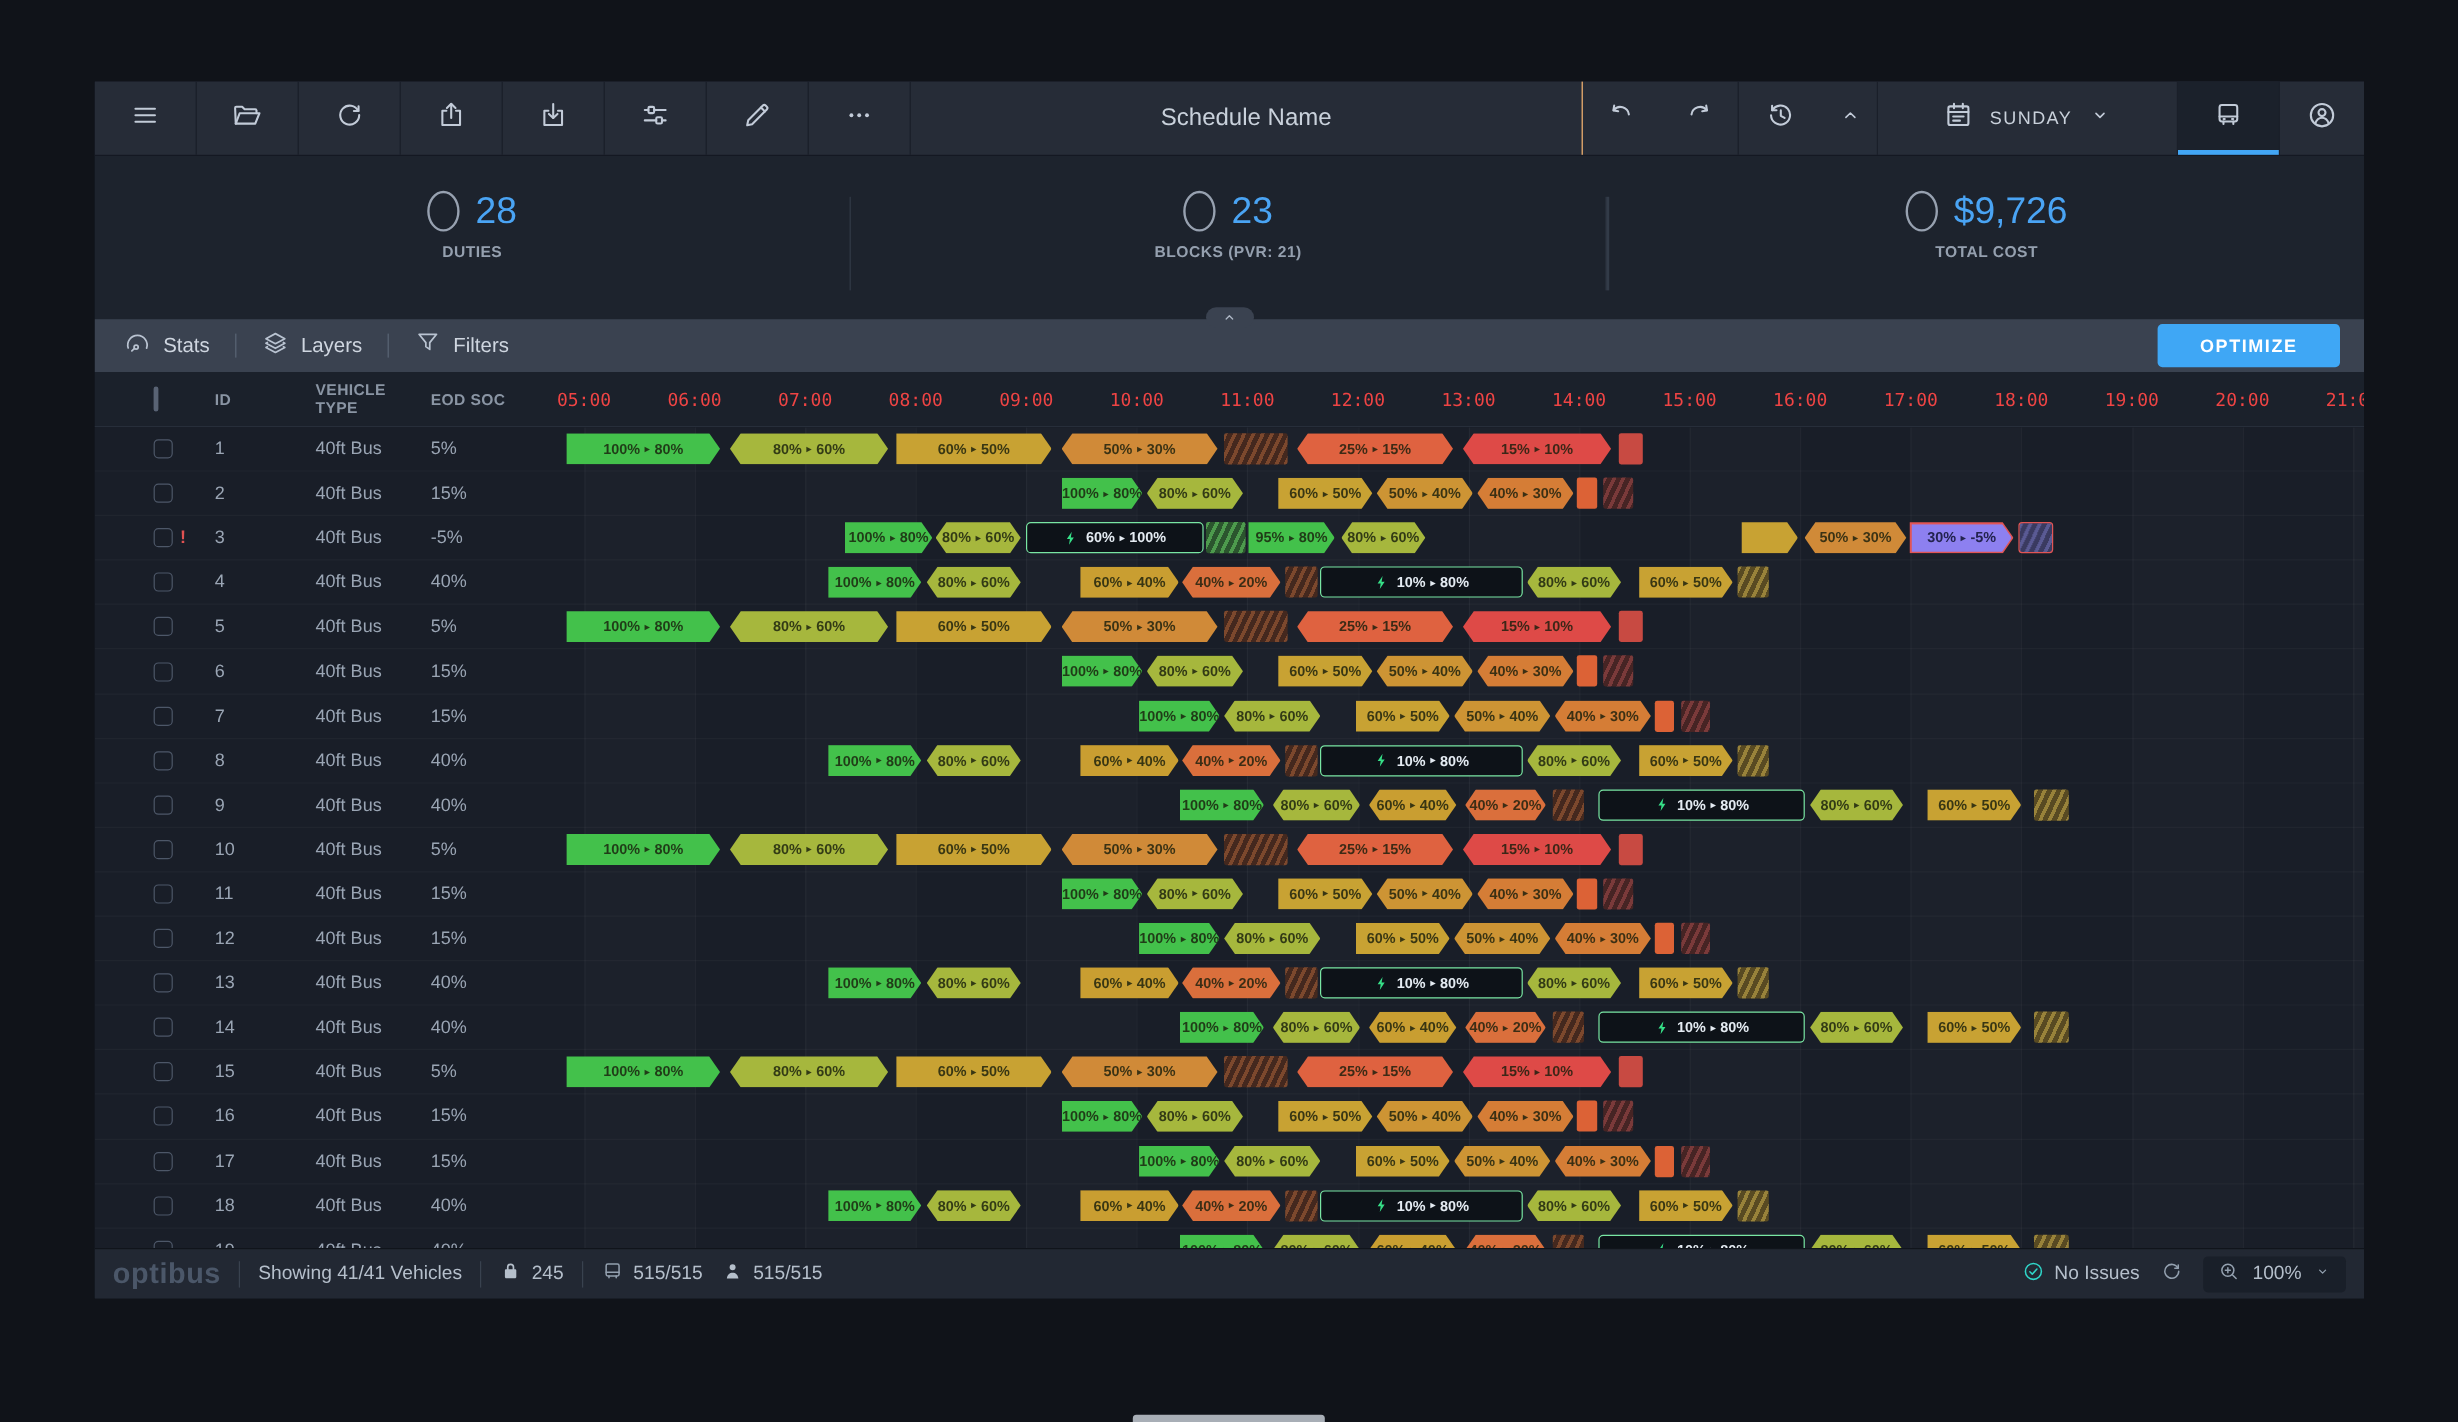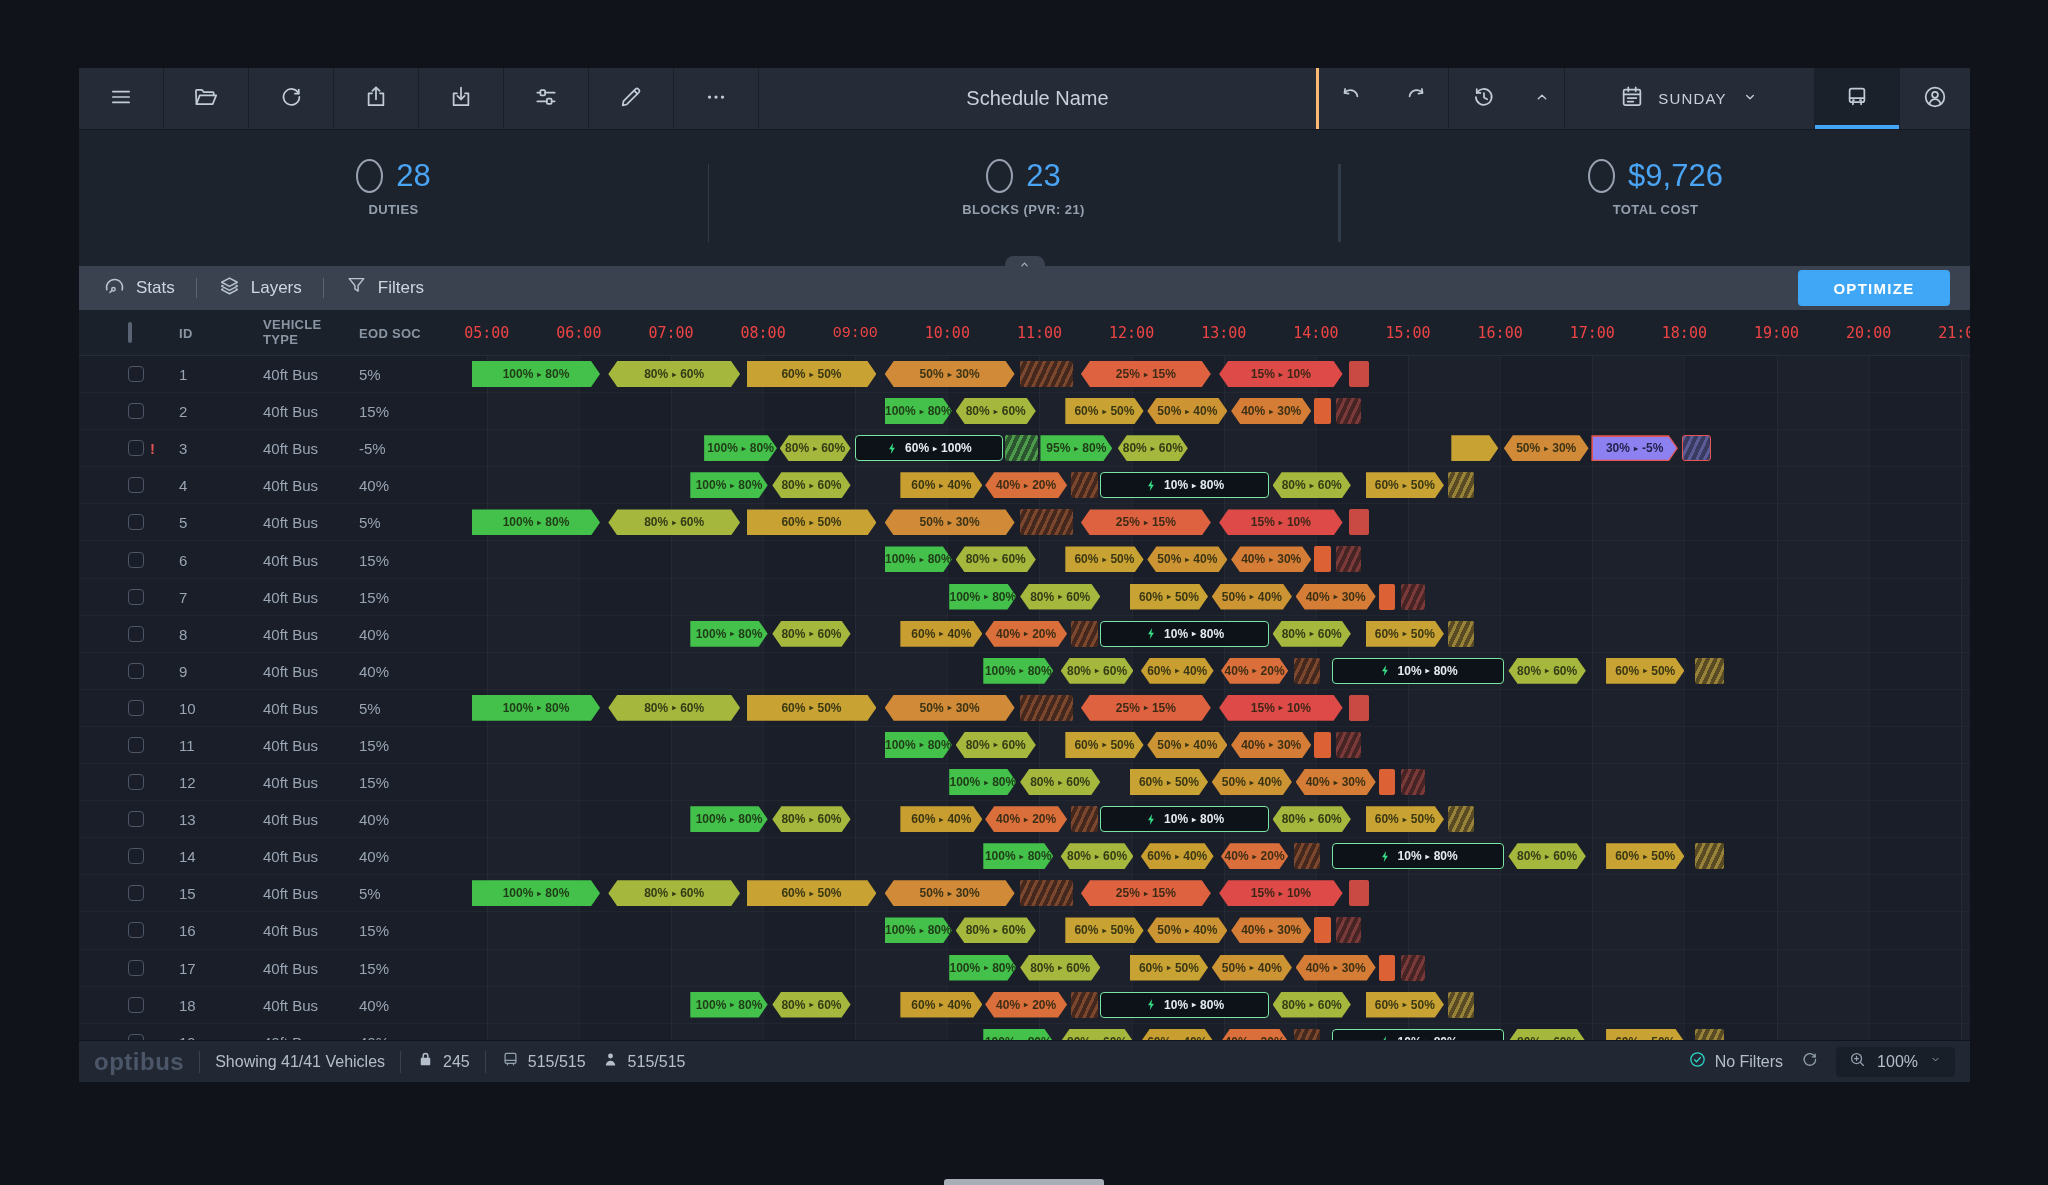"Schedule Name" .title-cell { border-right: 3px solid #fdba74 -> 1px solid #fdba74 }
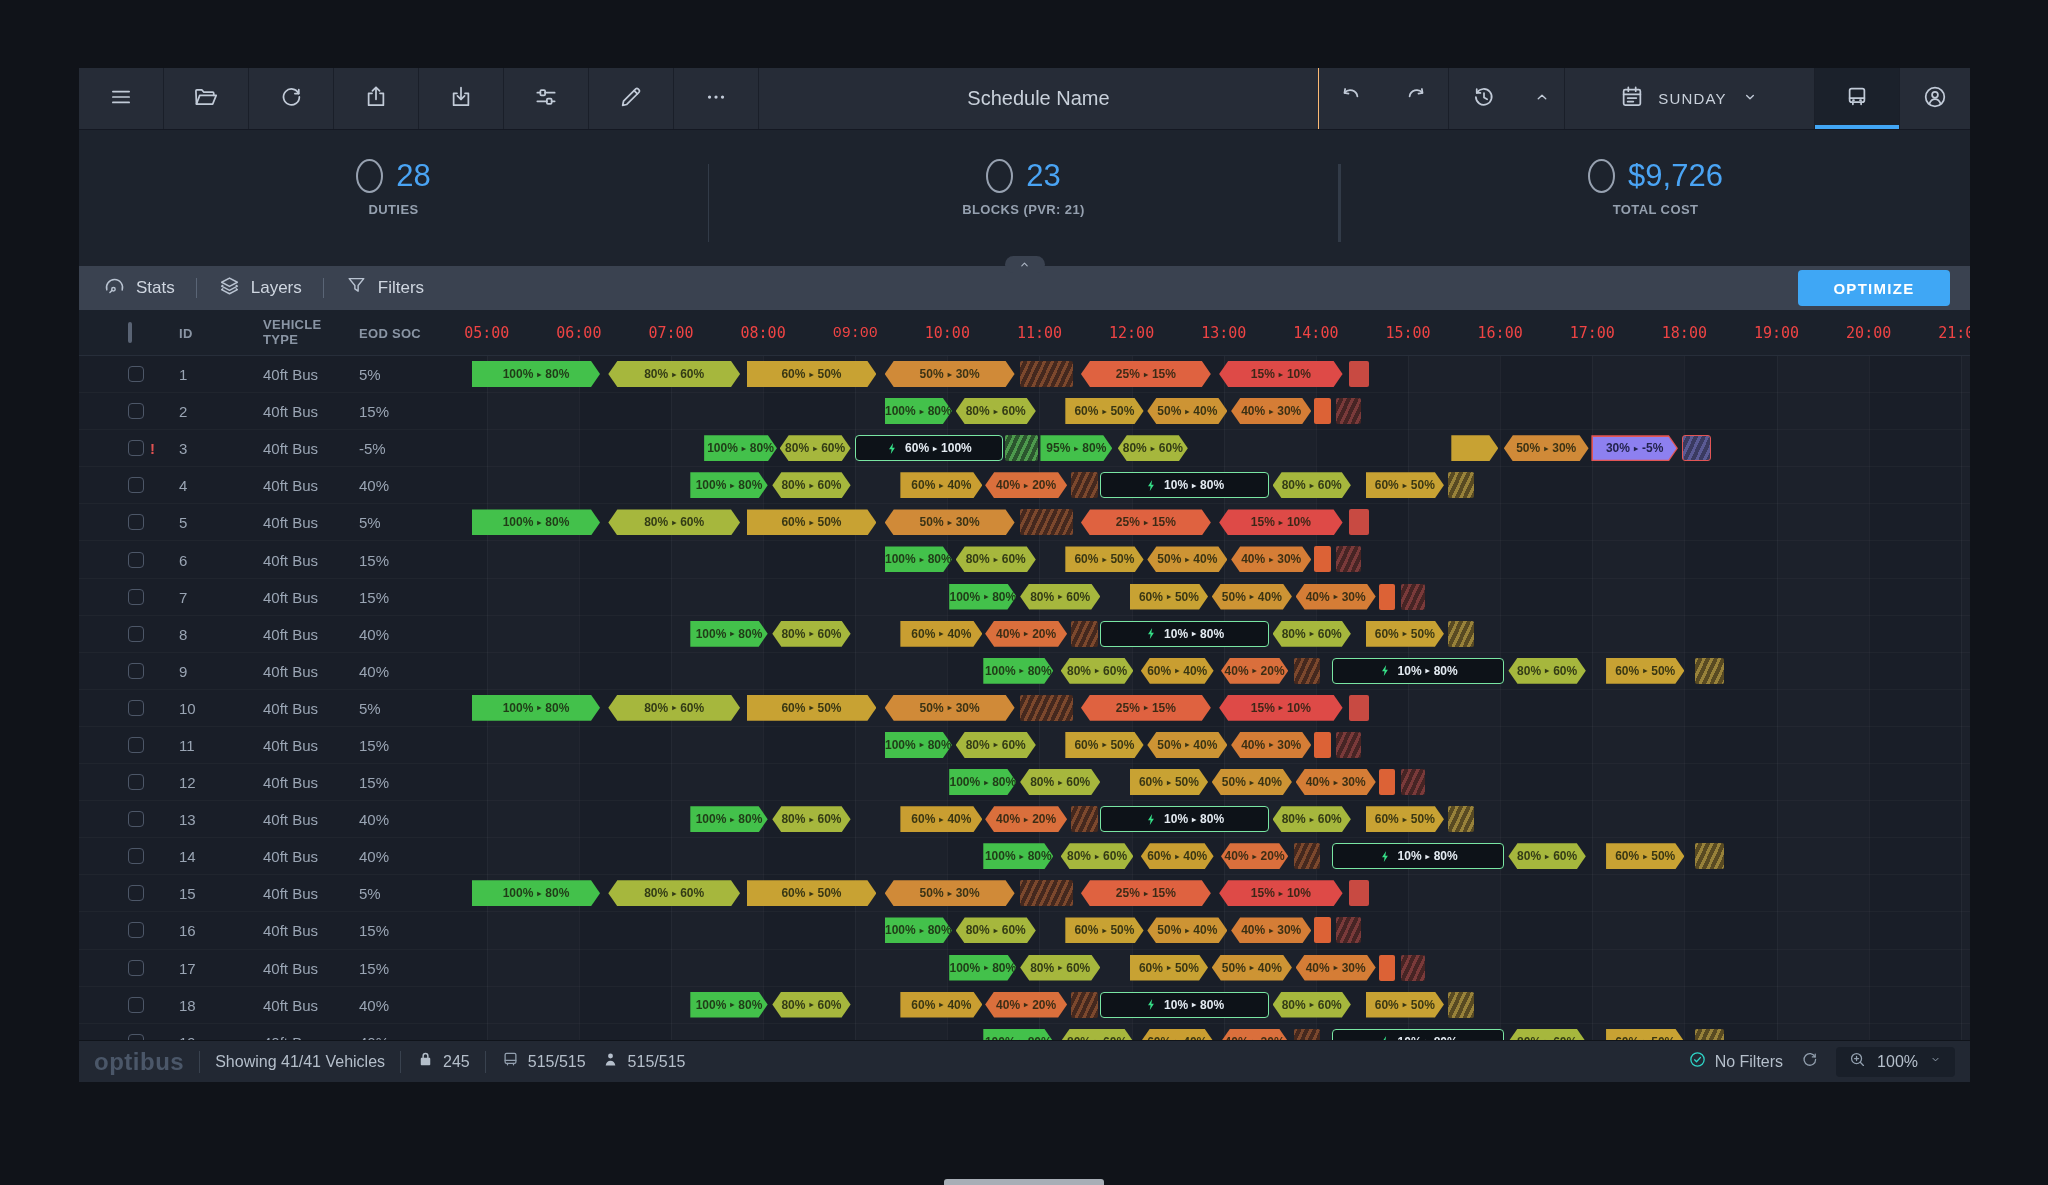"09:00" div.time-label { font-family: Liberation Mono, monospace -> none }
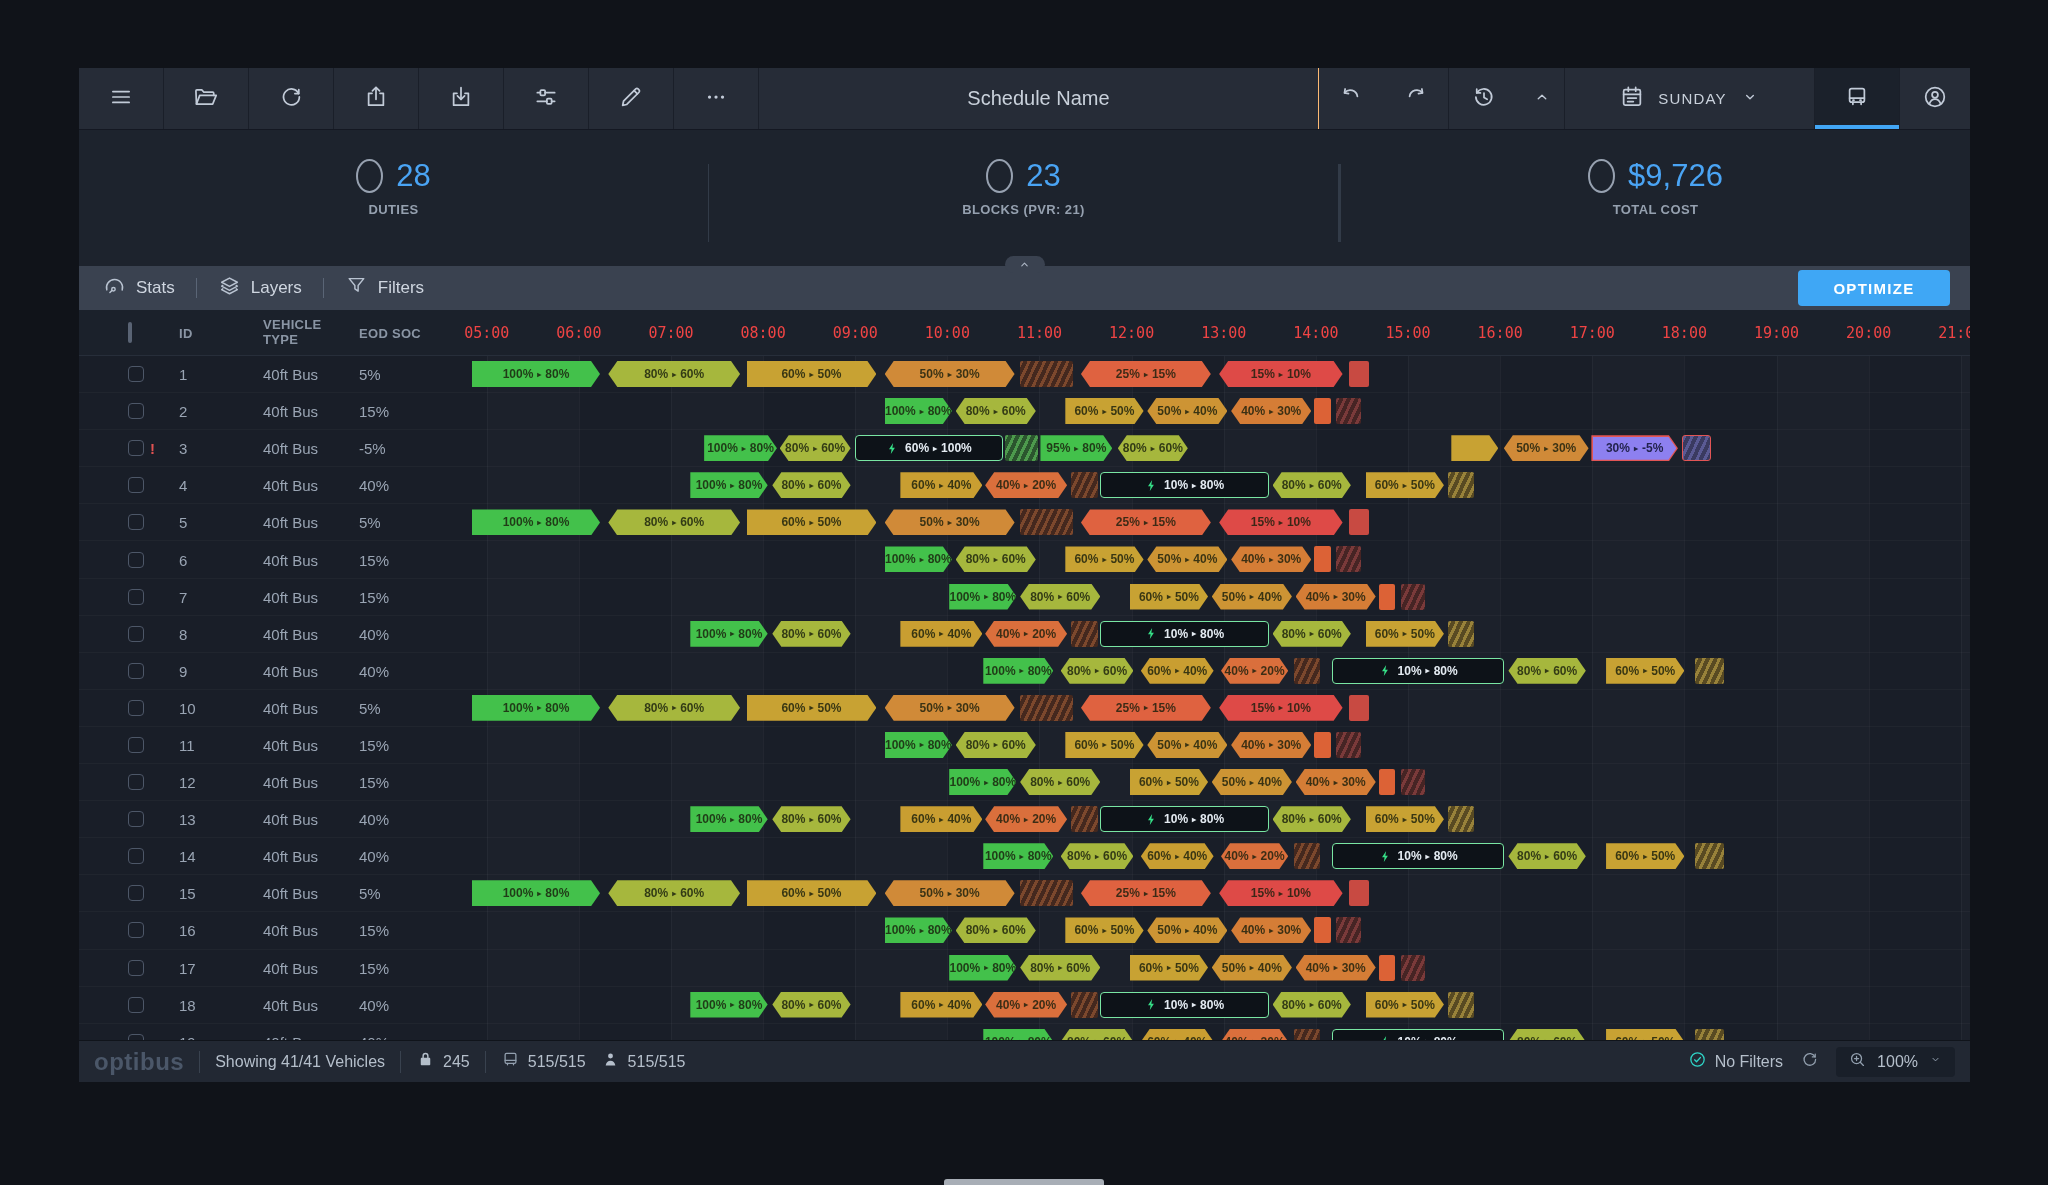"No Filters" span { text: Filters -> Issues }
